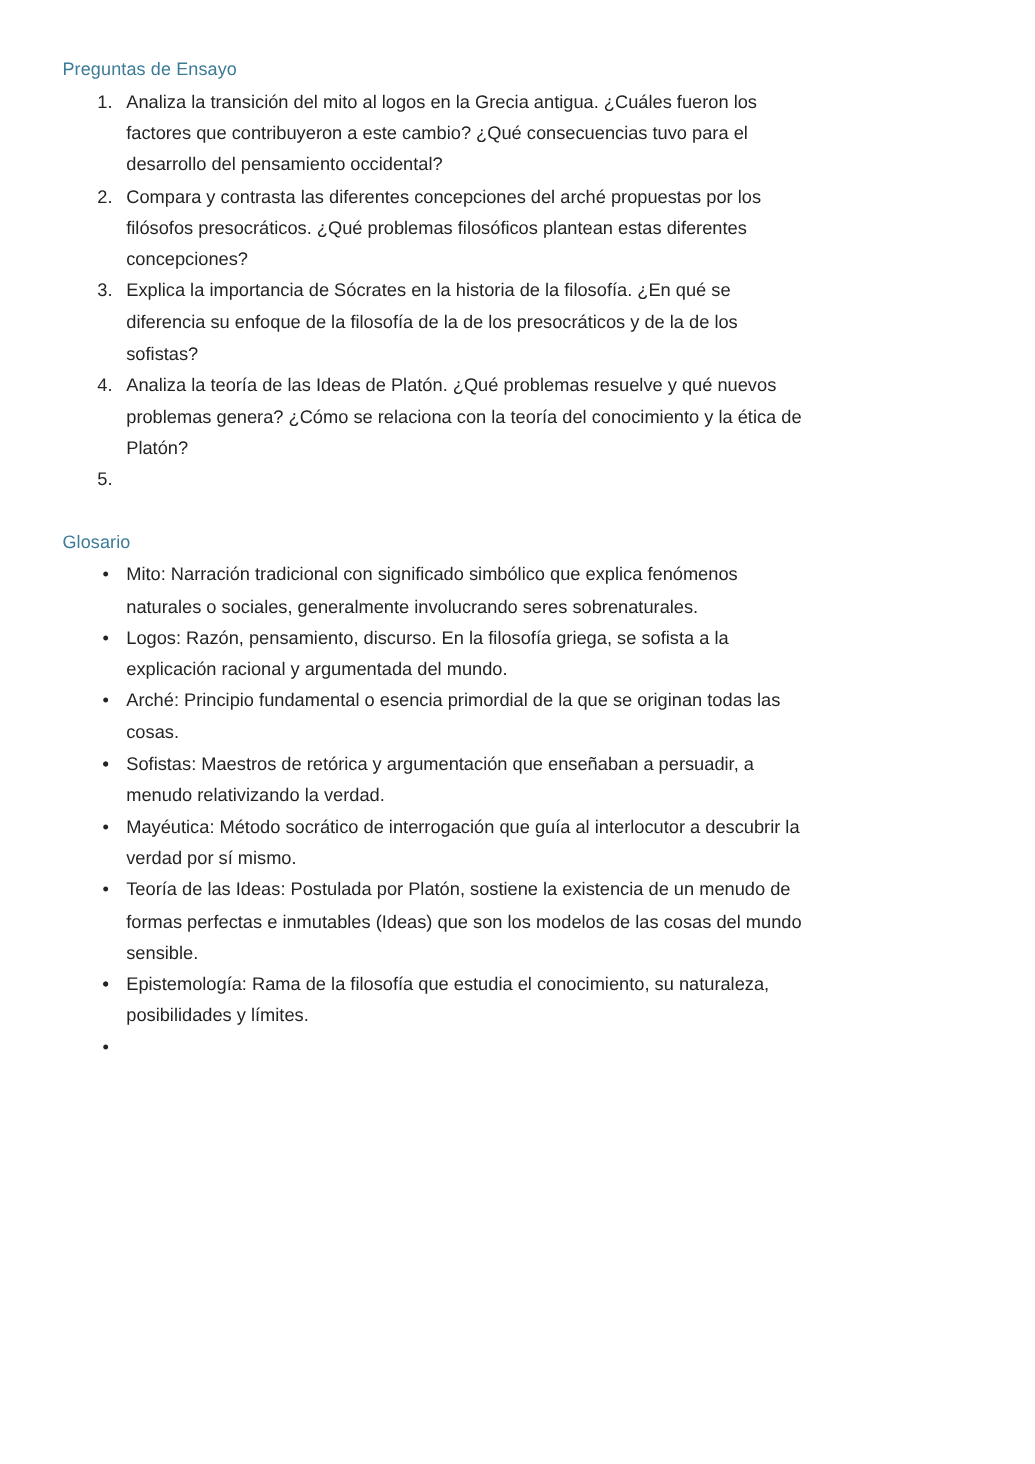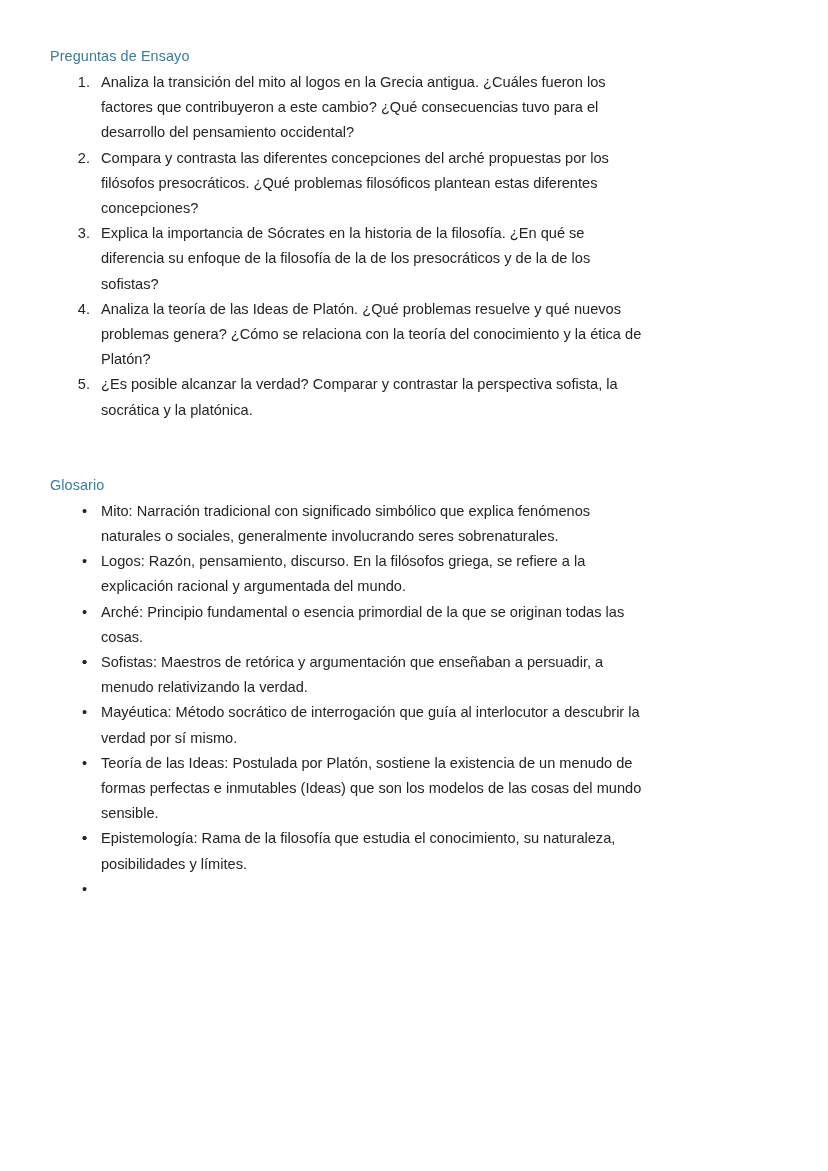"¿Es posible alcanzar la verdad?" span.item-text { html: <span>¿Es posible alcanzar la verdad? Comparar y contrastar la perspectiva sofista, la socrática y la platónica.</span> -> none }
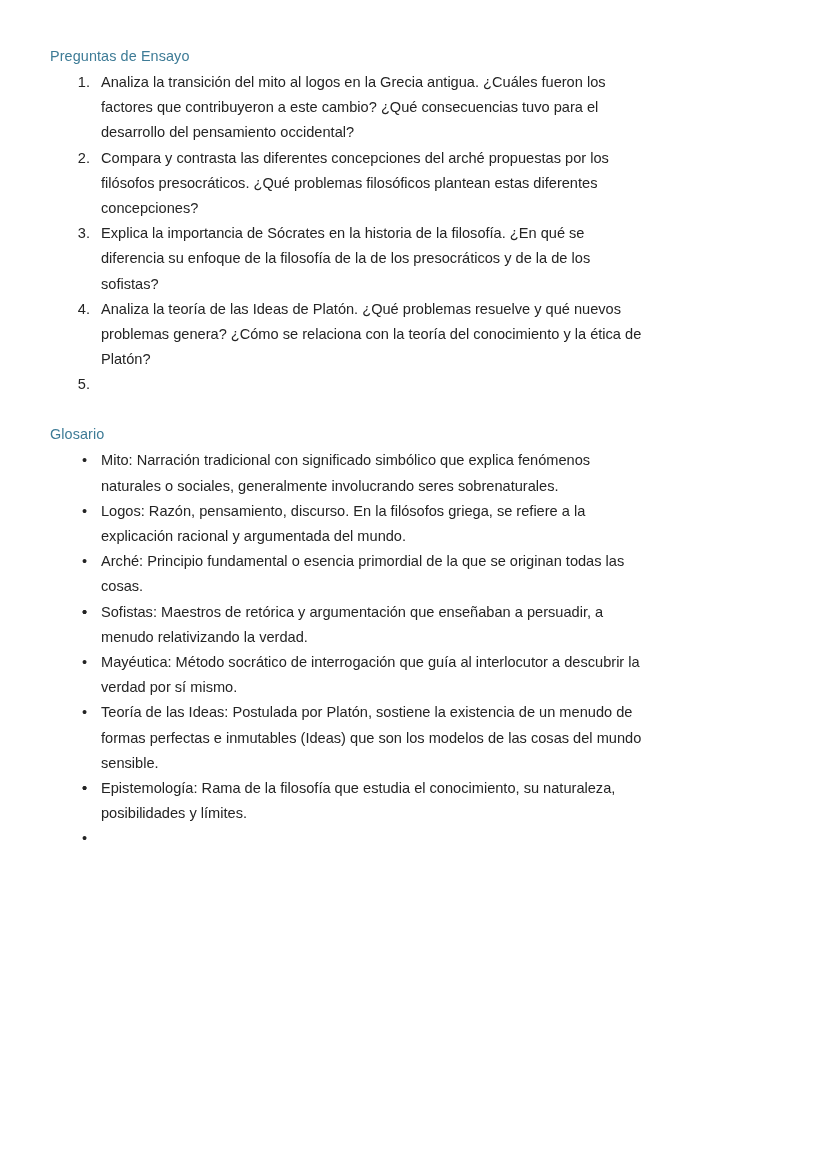"Logos: Razón, pensamiento, discurso. En" span.item-text { text: filósofos griega, se refiere -> filosofía griega, se sofista }
